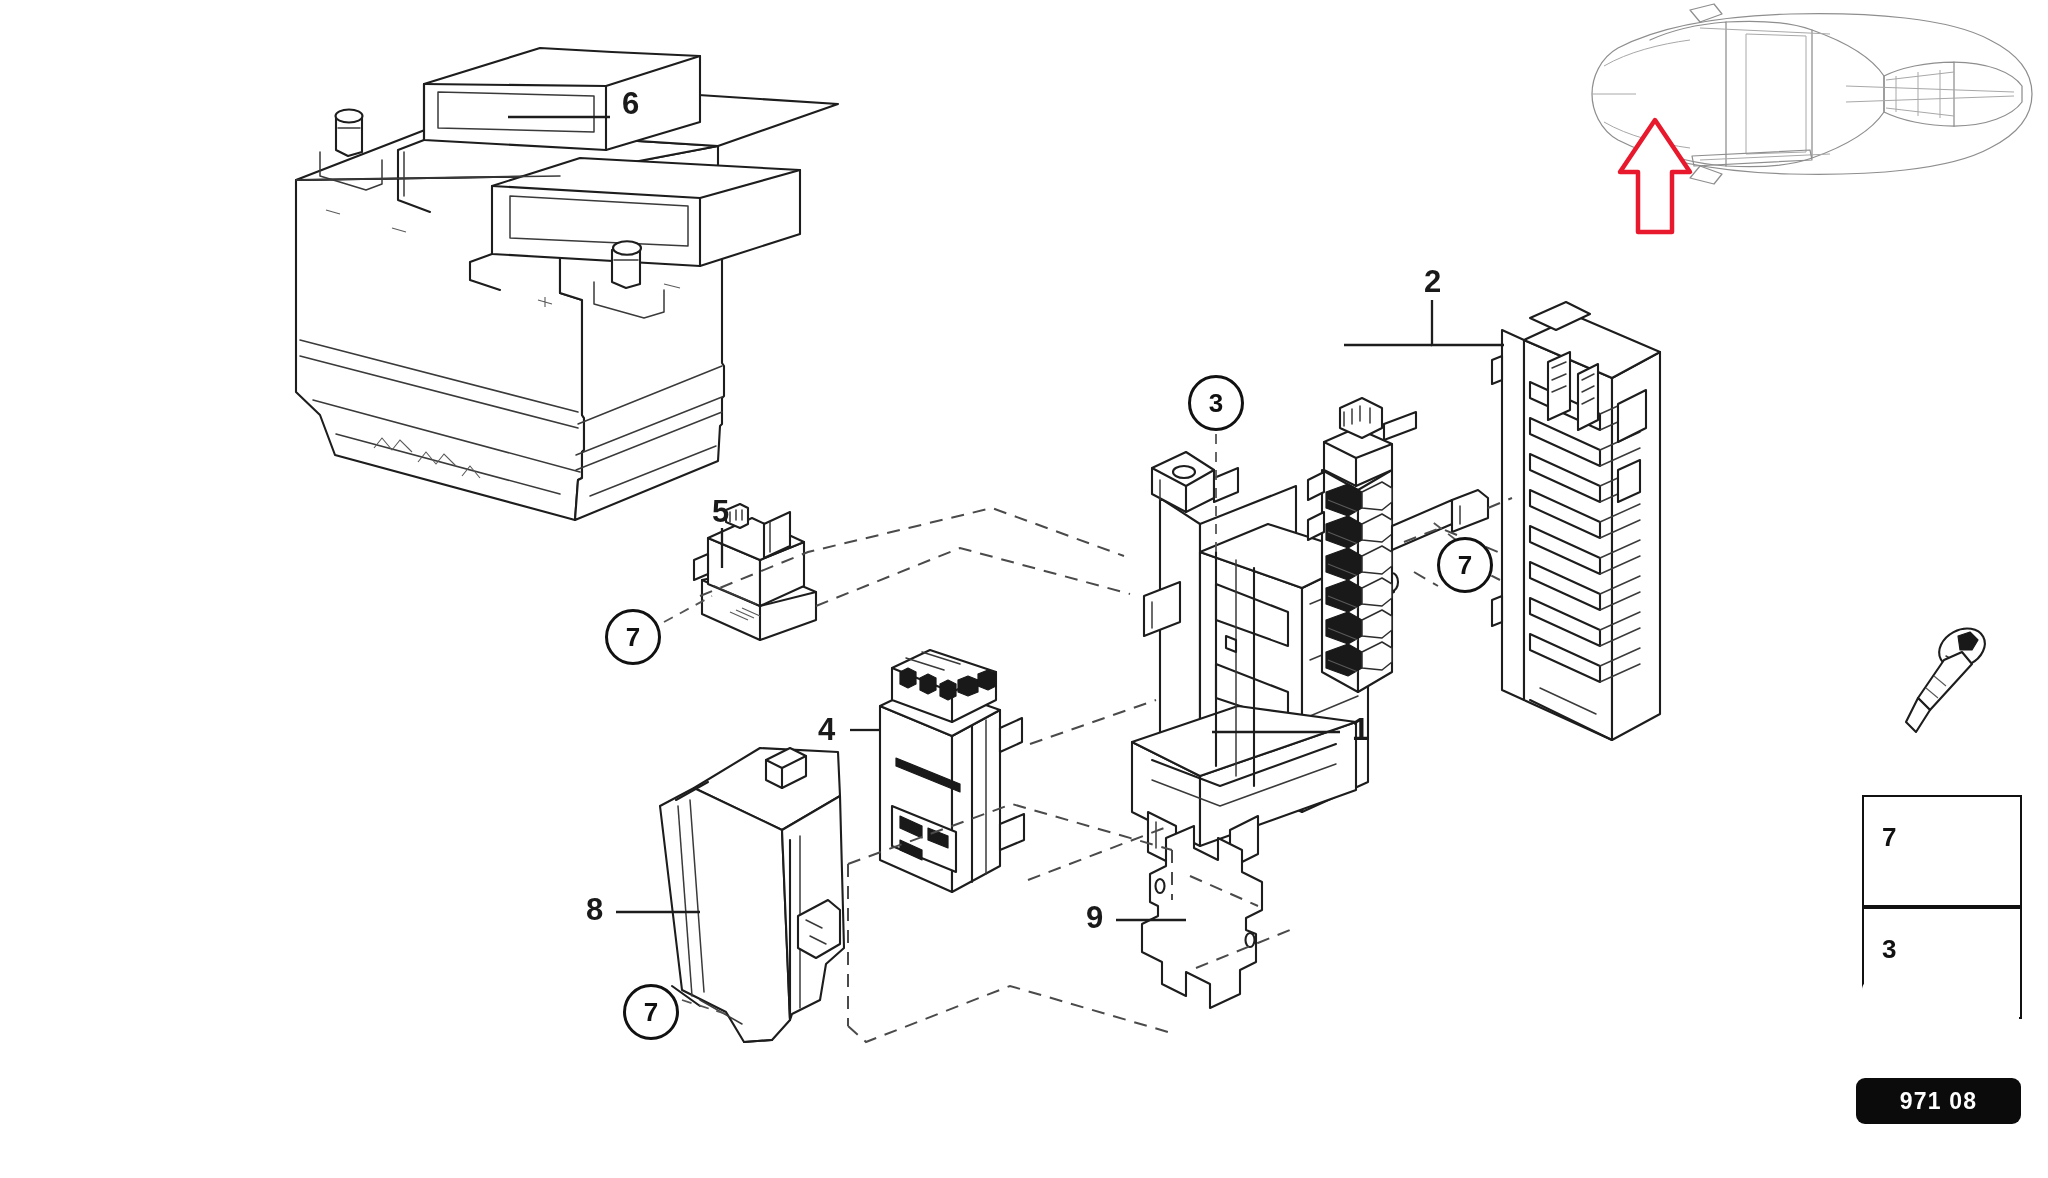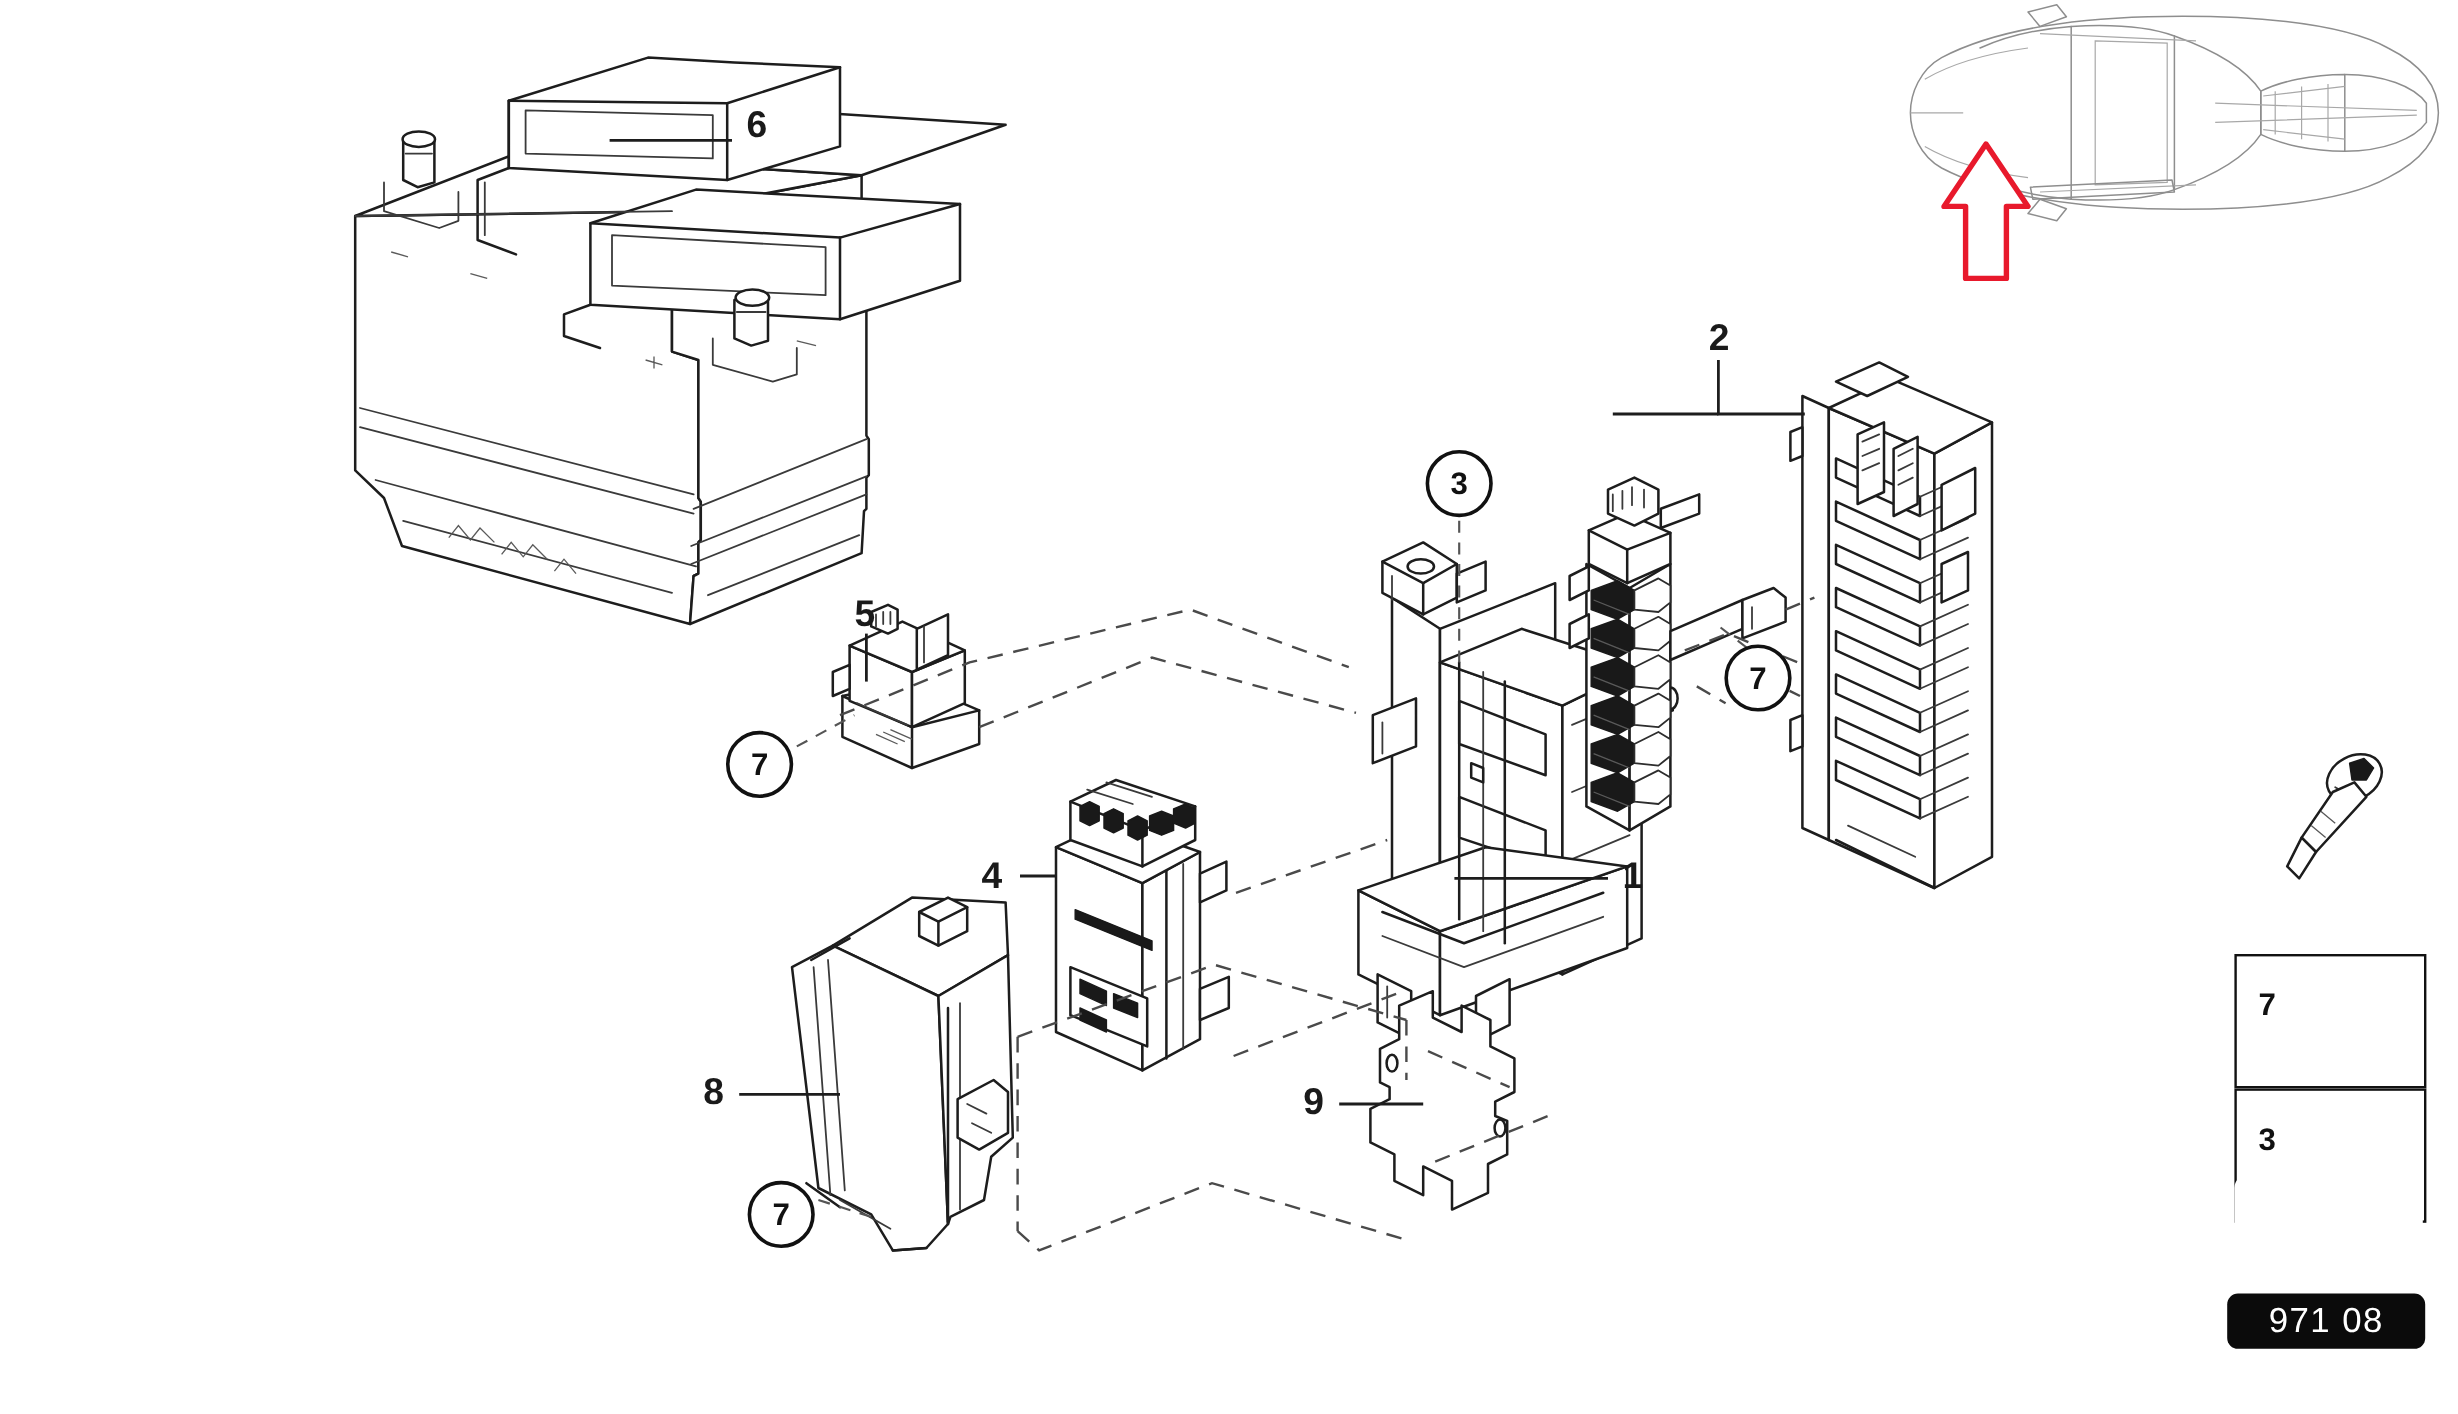"971 08" .code-strip span { font-size: 29px -> 23px; font-weight: normal -> bold }
